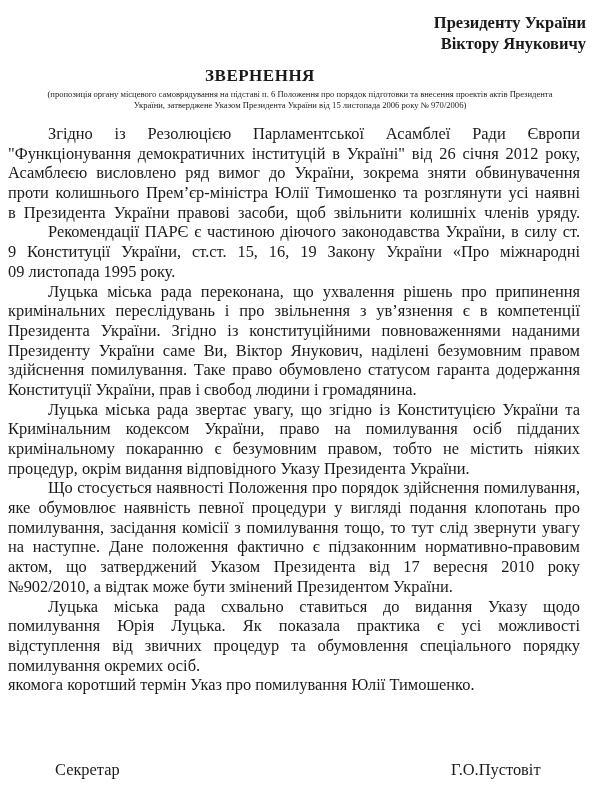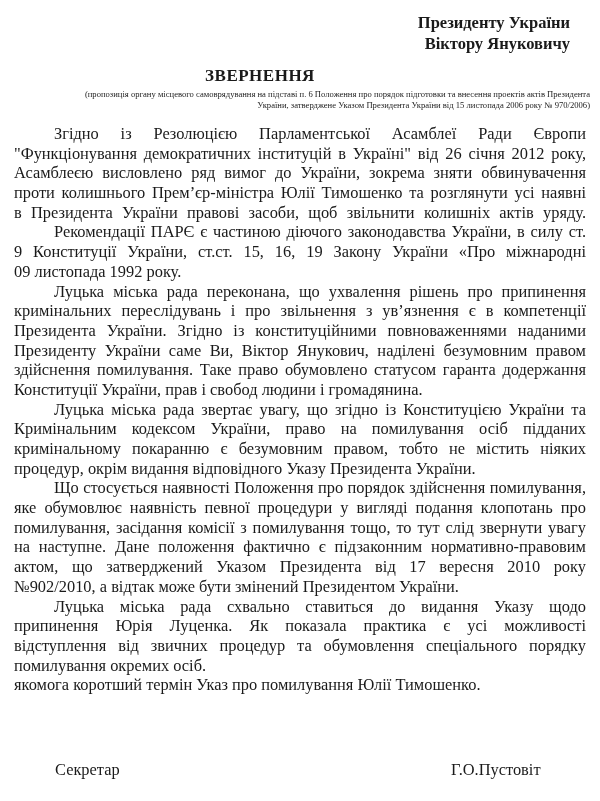"Президенту України" .addressee { right: 30px -> 14px }
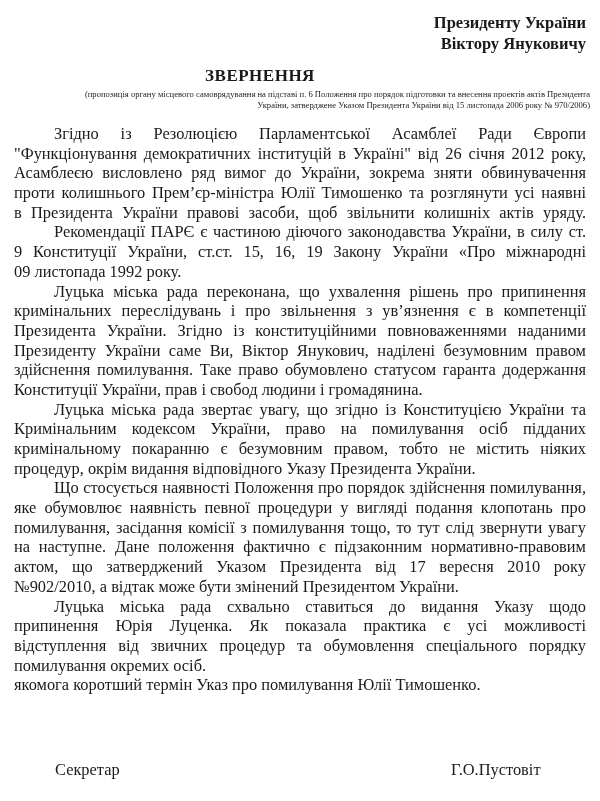"(пропозиція органу місцевого" .subtitle { text-align: right -> center }
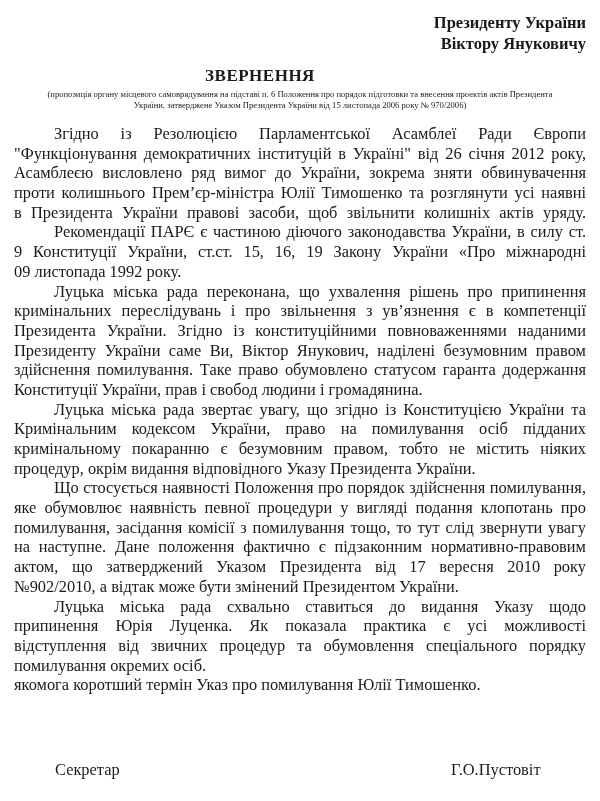"Згідно із Резолюцією Парламентської" .body { left: 14px -> 8px }
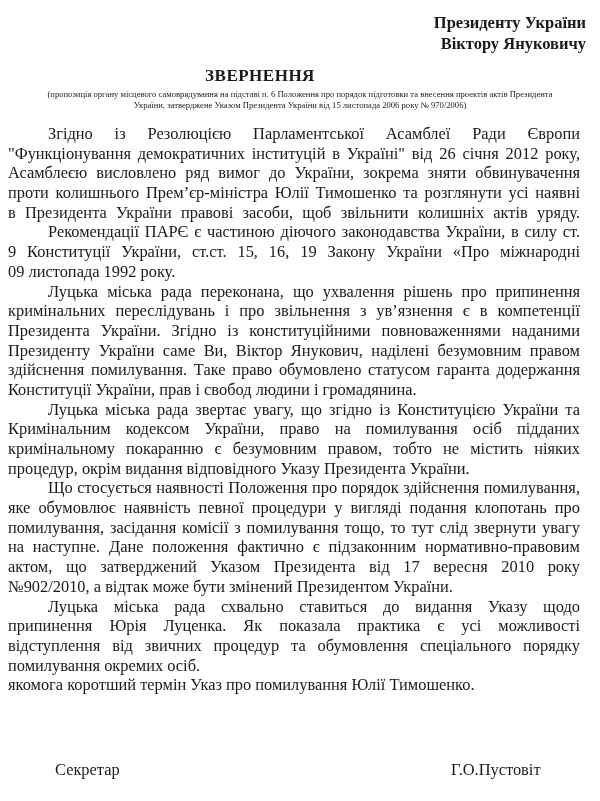"в Президента України правові засоби," div.line { text: актів -> членів }
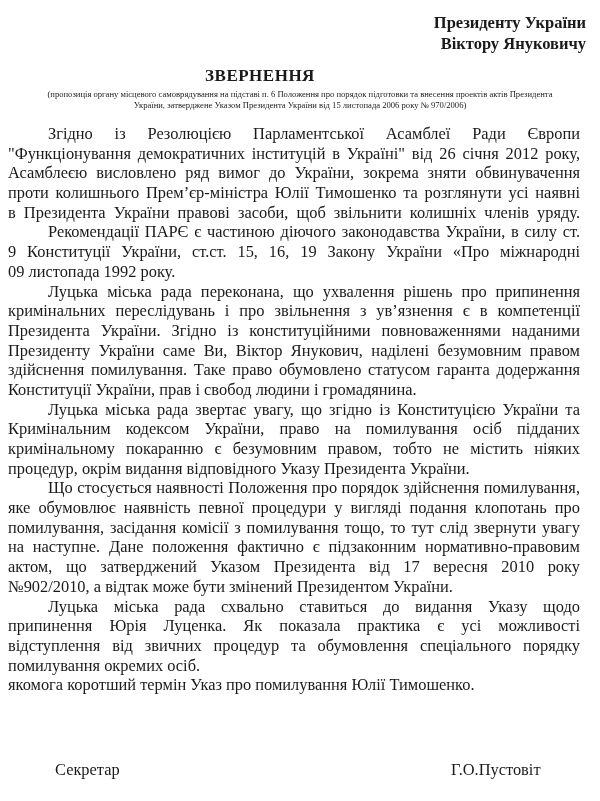"09 листопада 1992 року." div.line { text: 1992 -> 1995 }
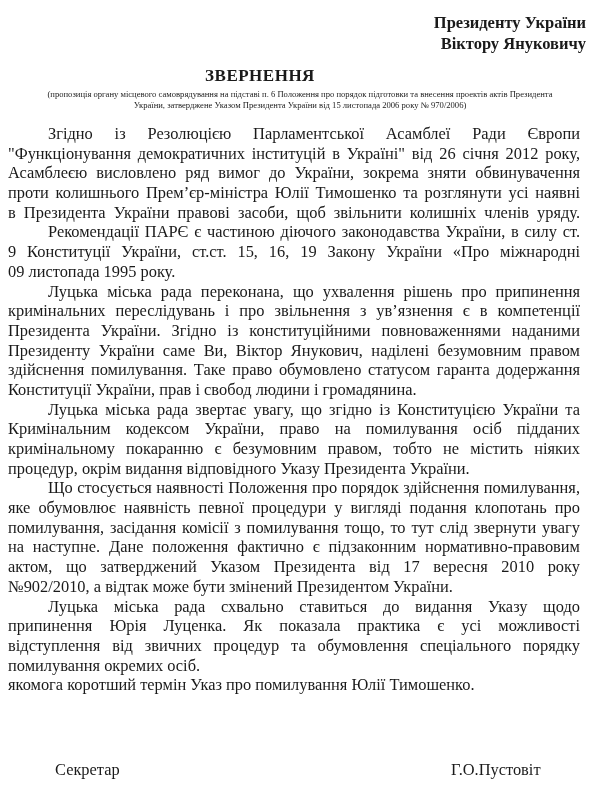"припинення Юрія Луценка. Як показала" div.line { text: припинення Юрія Луценка -> помилування Юрія Луцька }
